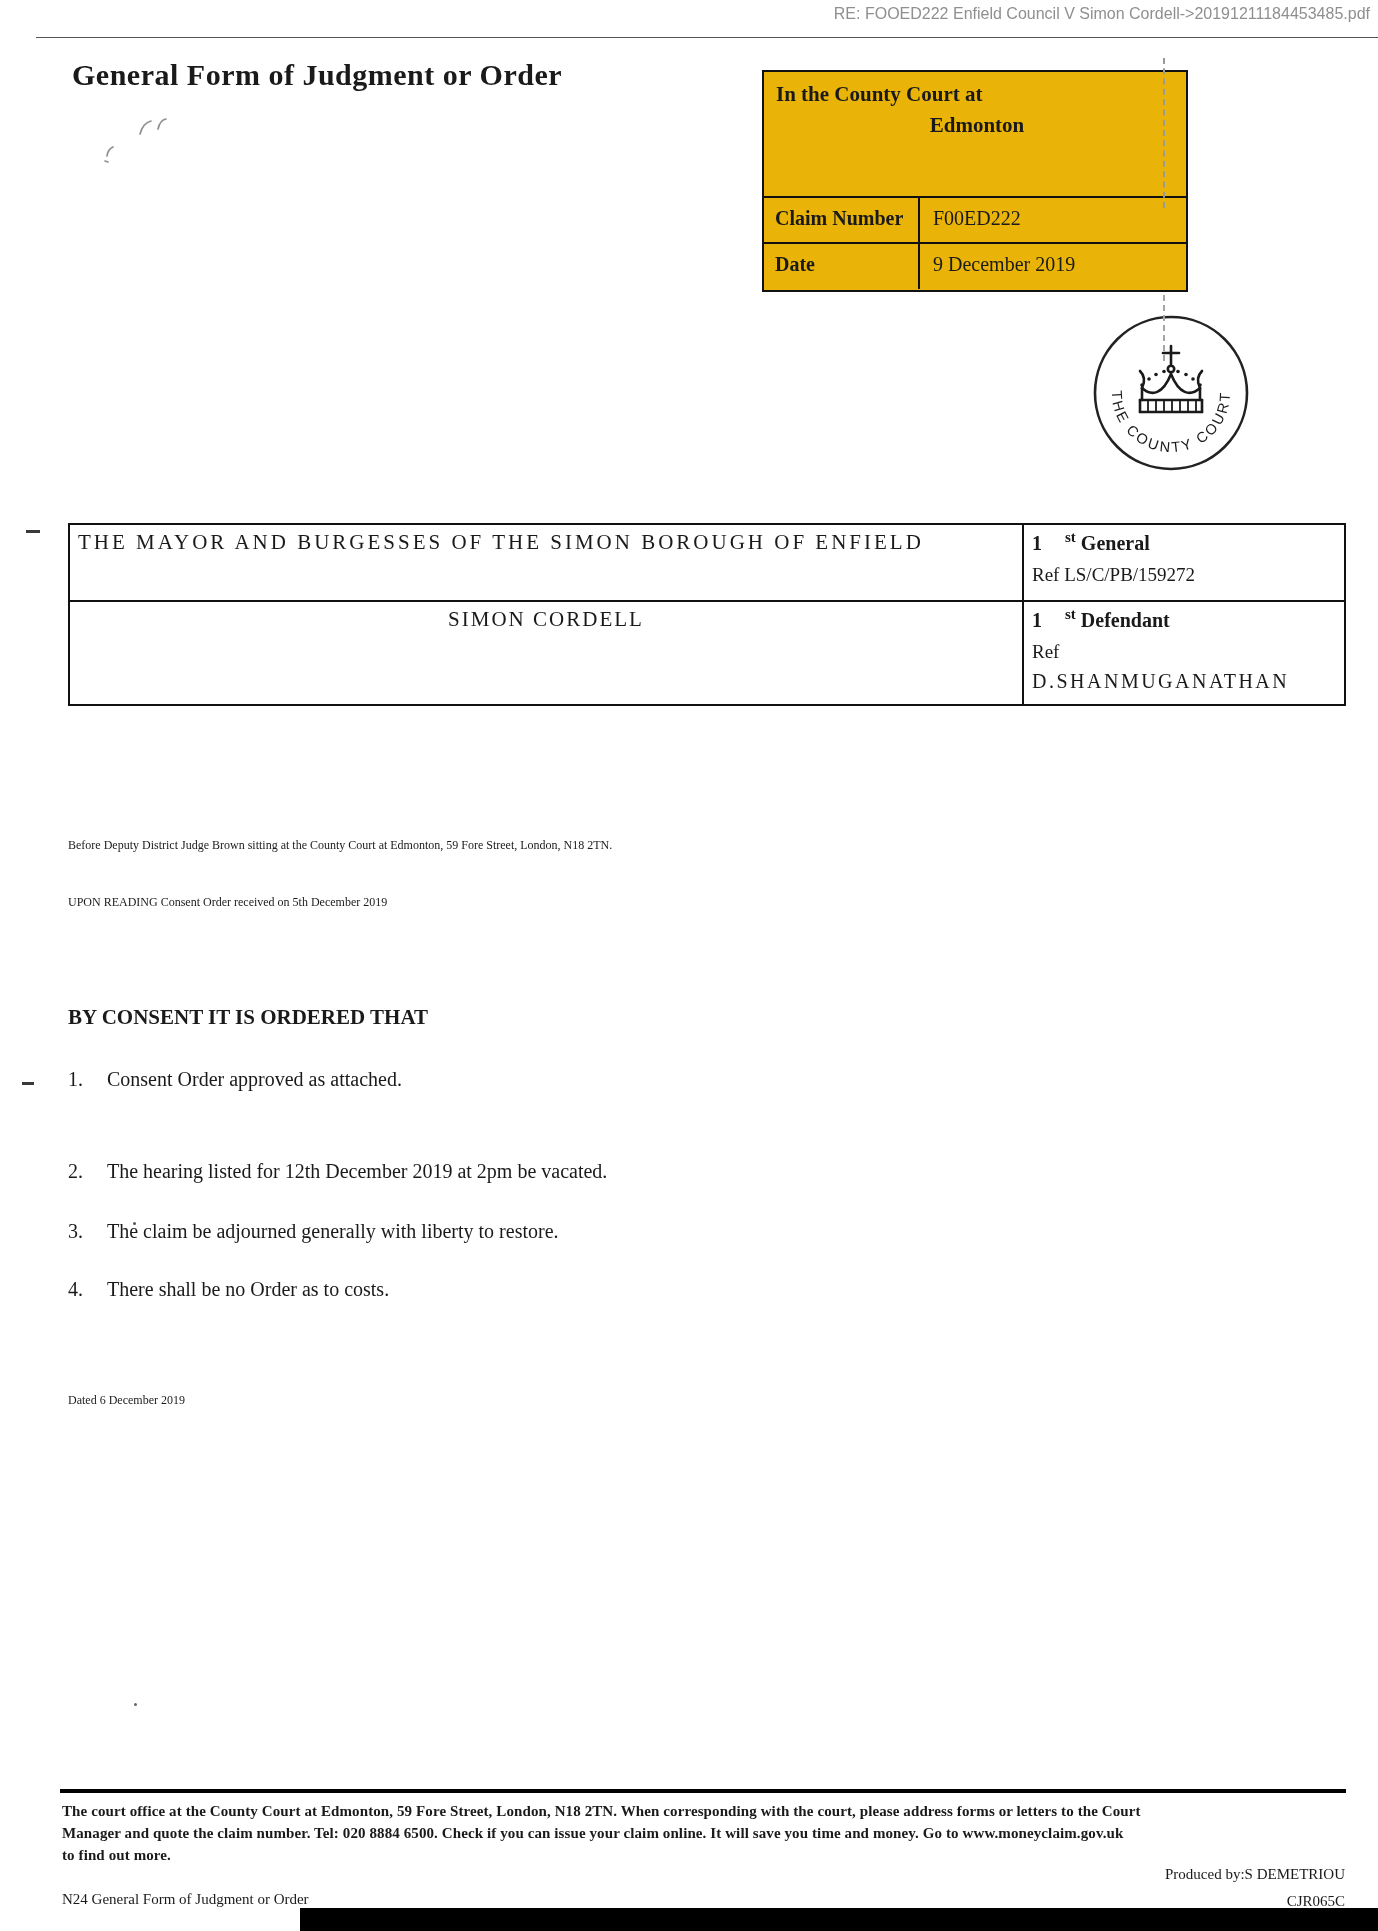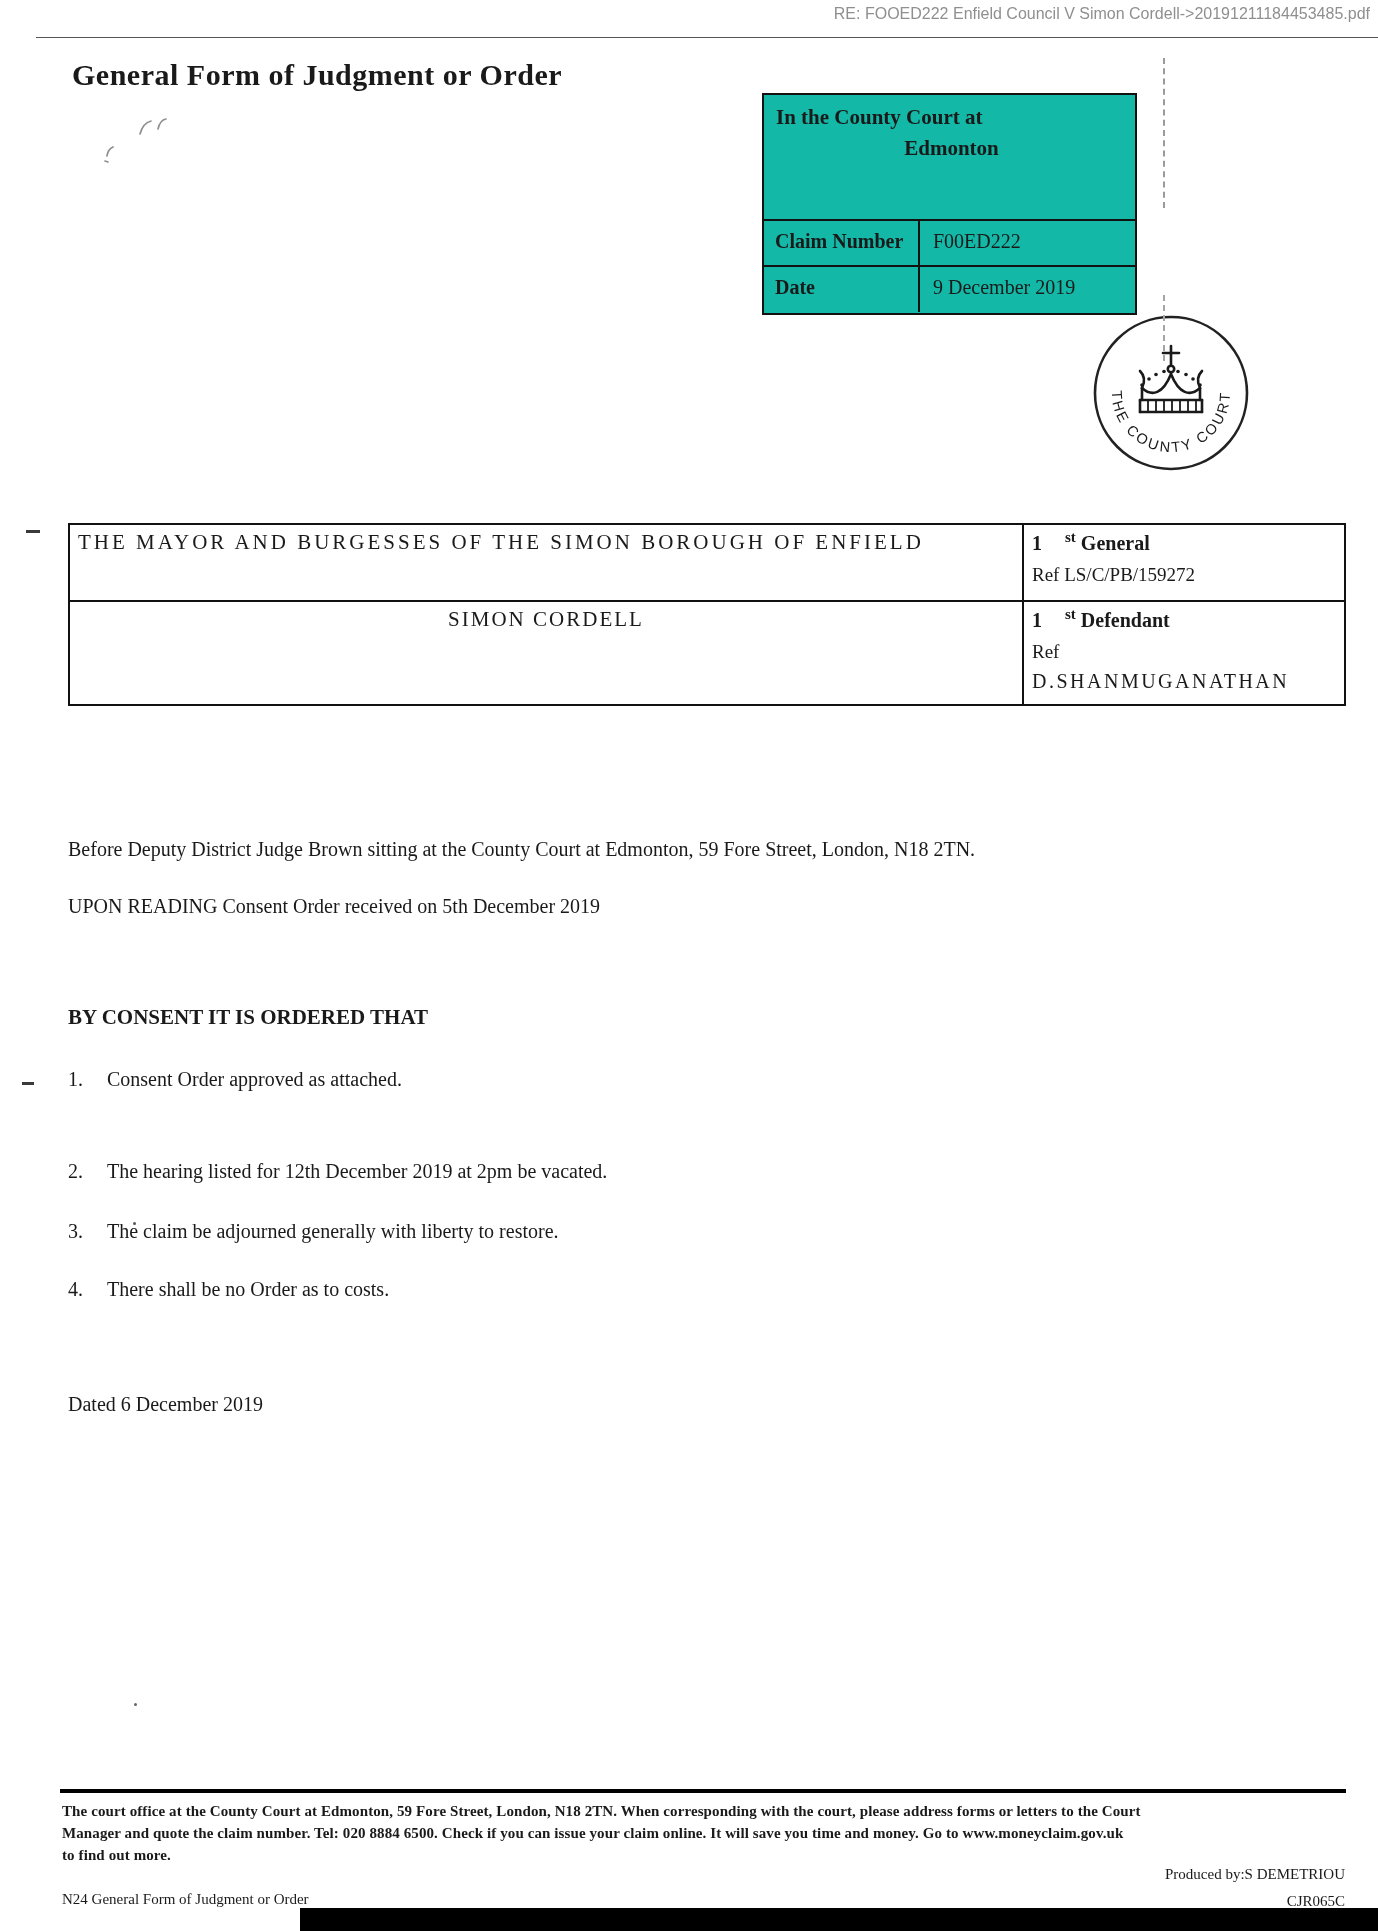"In the County Court at" .court-box { background: #14b8a6 -> #eab308; top: 93px -> 70px; width: 375px -> 426px }
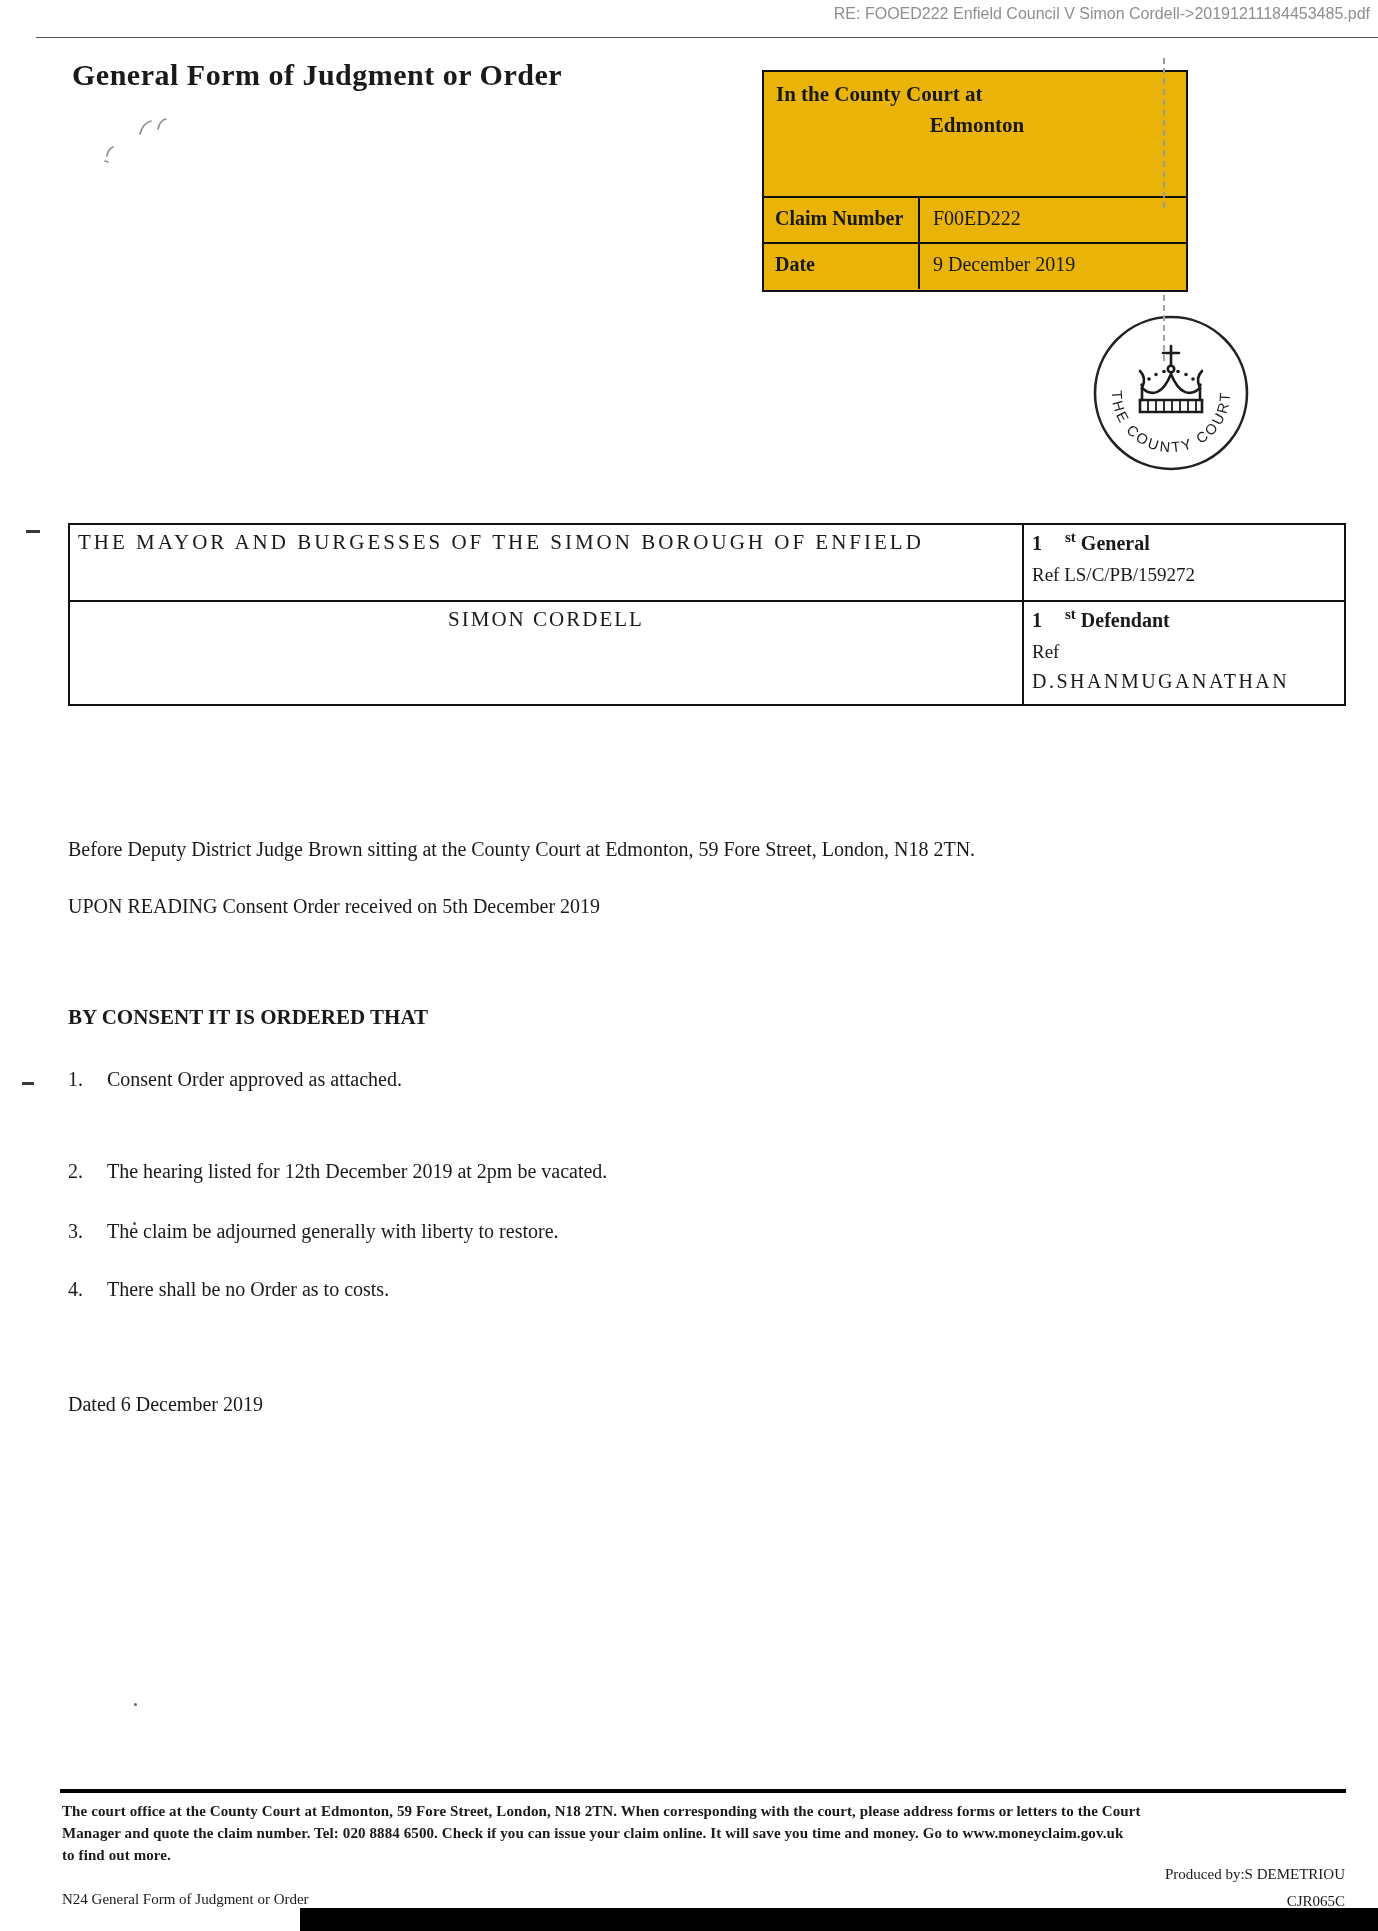"Before Deputy District Judge Brown" .bodyline { font-size: 20px -> 12px }
